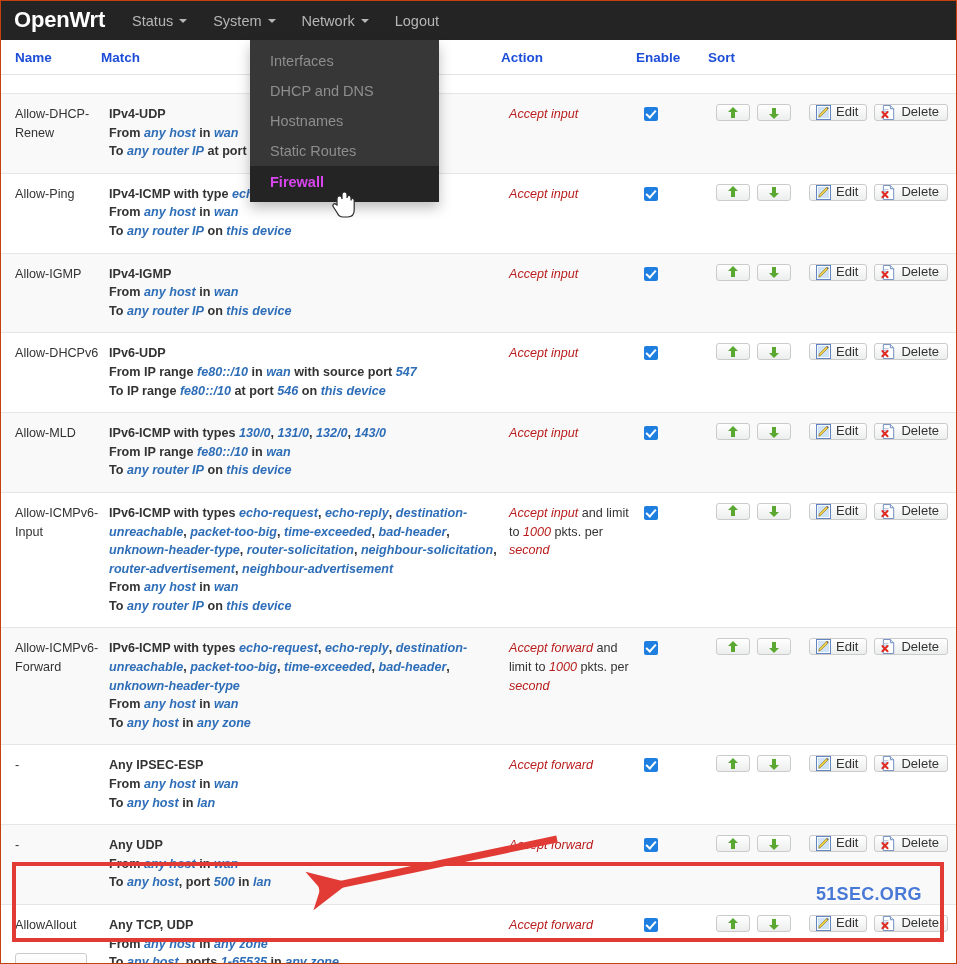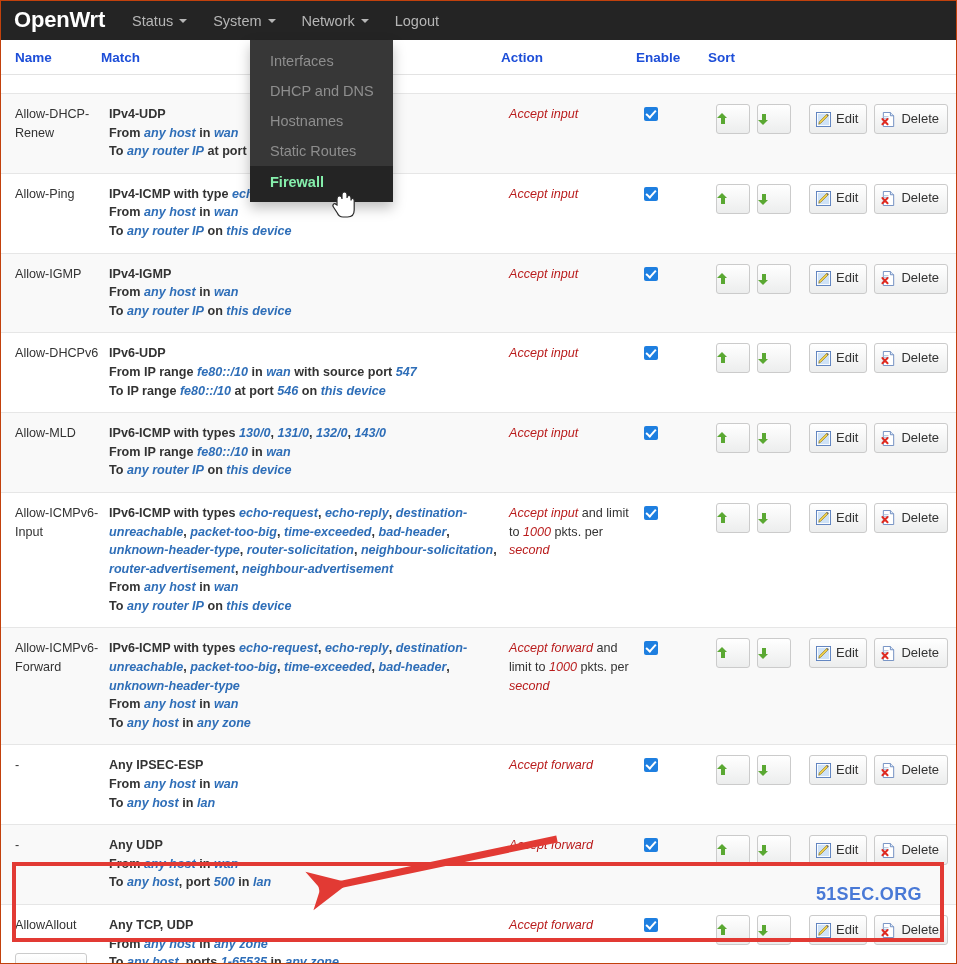"Interfaces" .dropdown { width: 143px -> 189px }
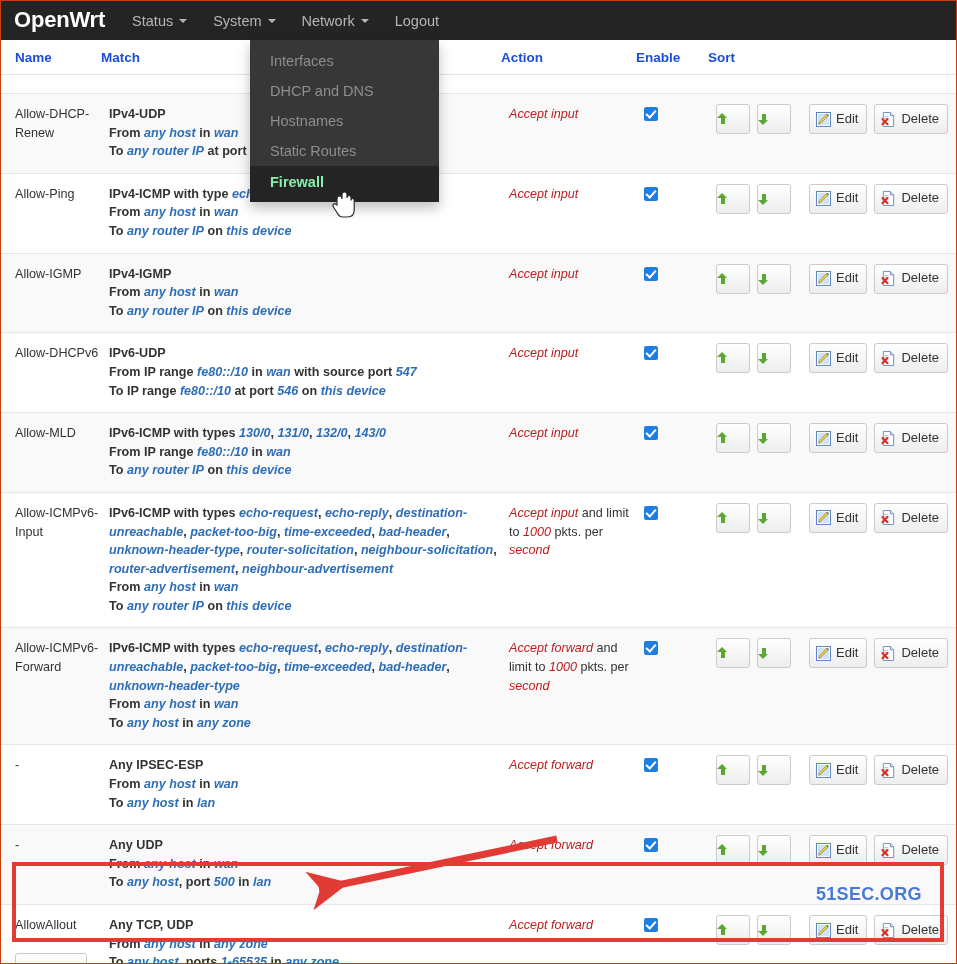"Edit" .btn { height: 30px -> 17px; justify-content: space-between -> center }
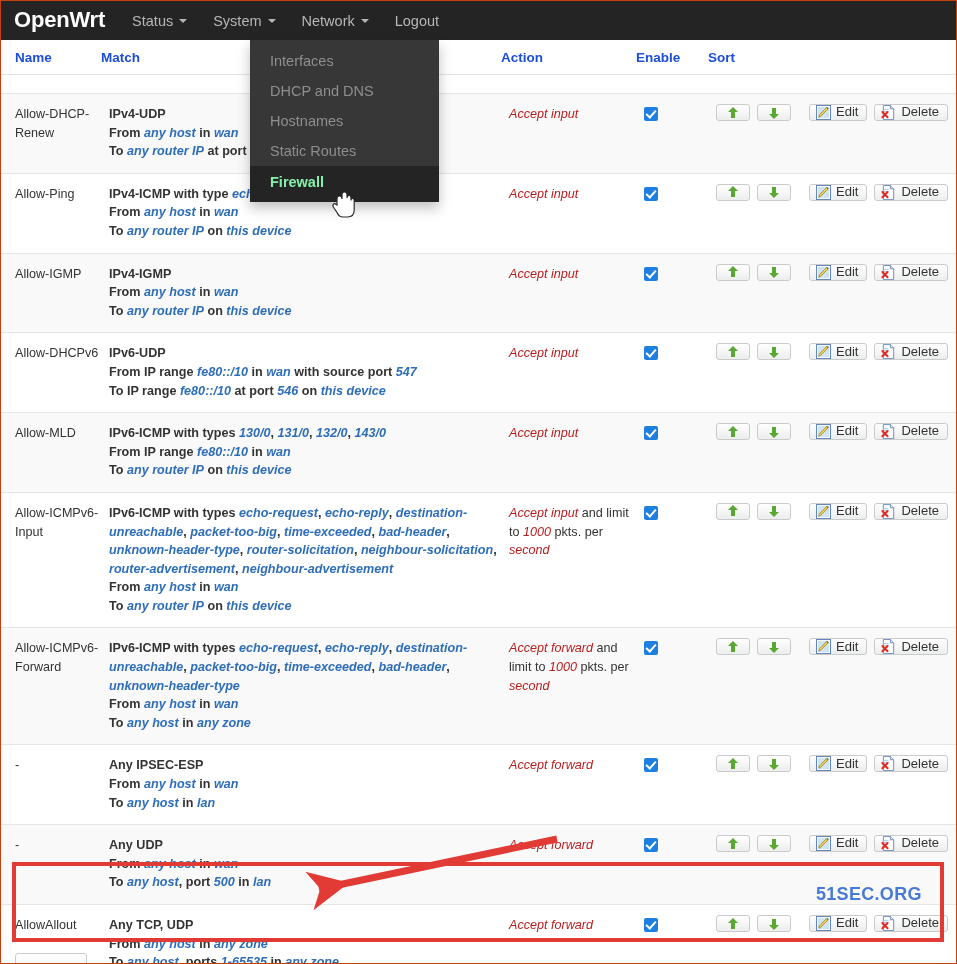"Firewall" .dropdown .ditem.active { color: #86efac -> #d946ef }
